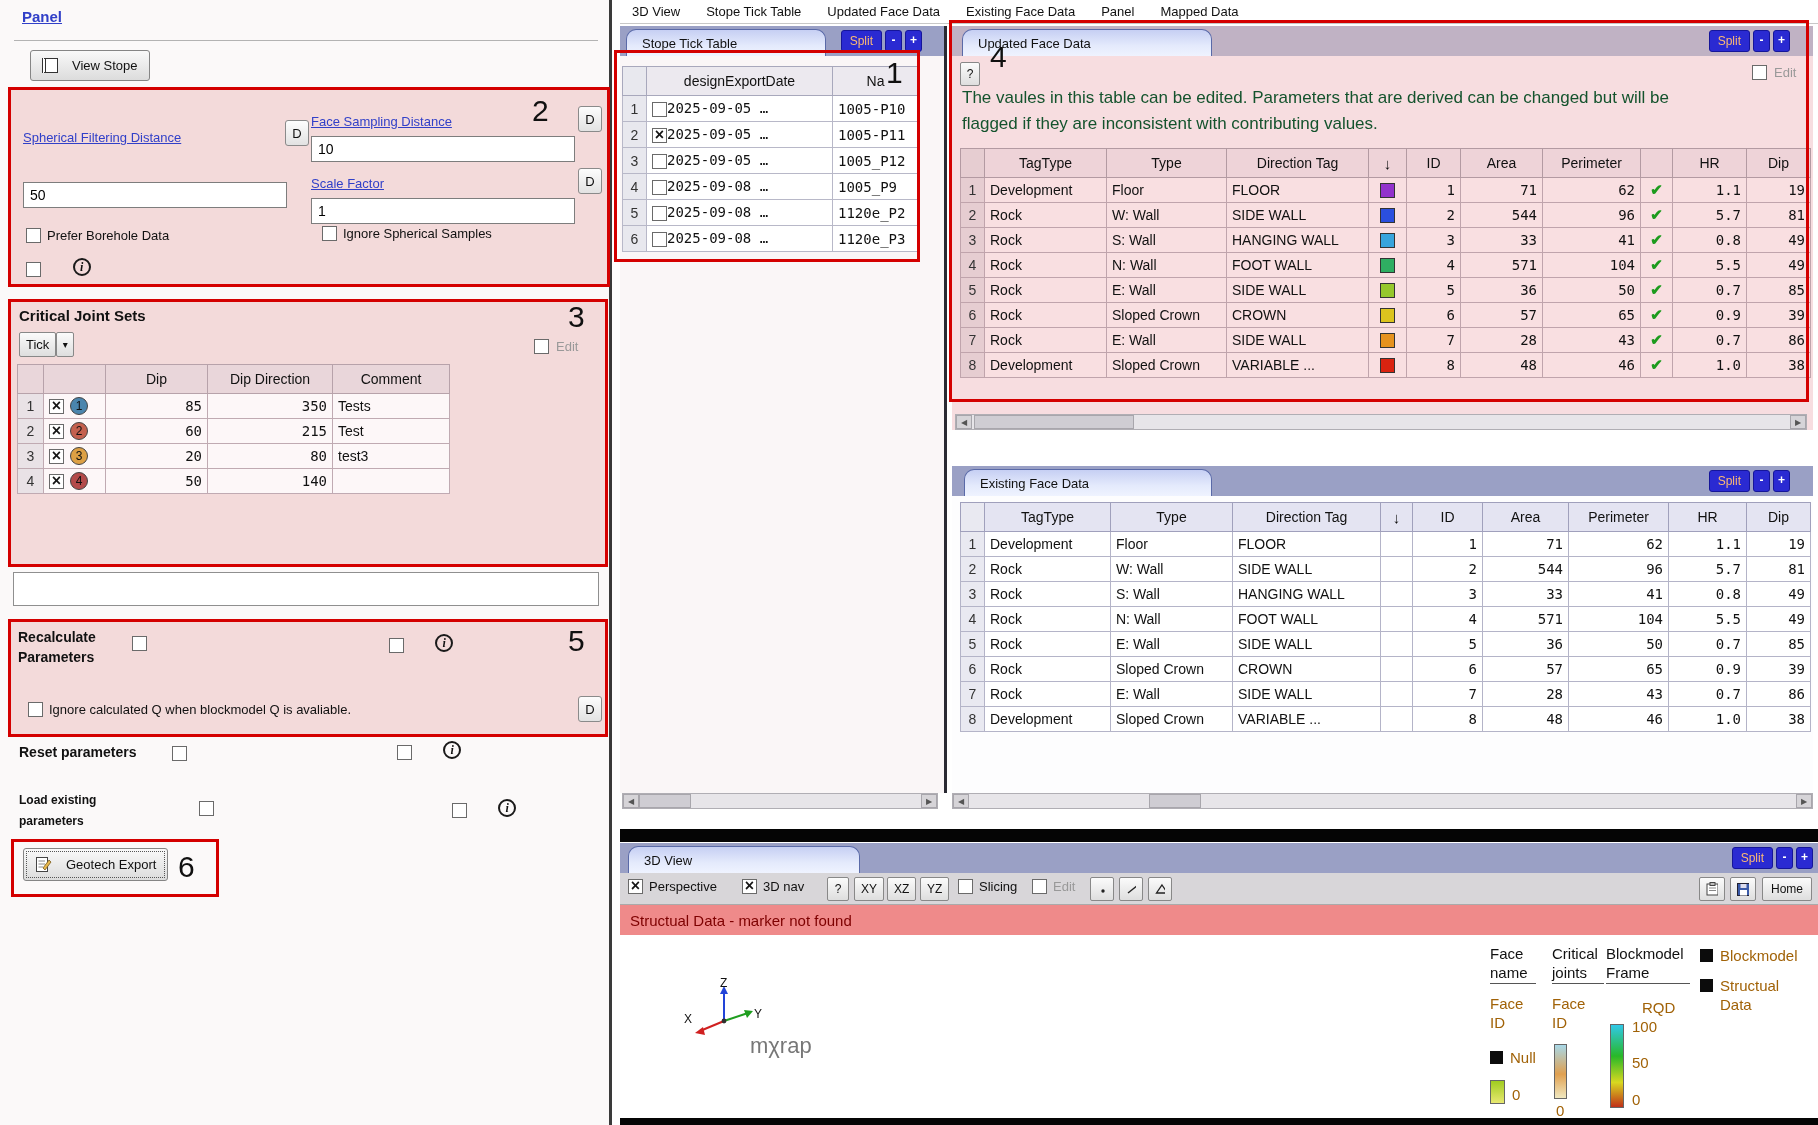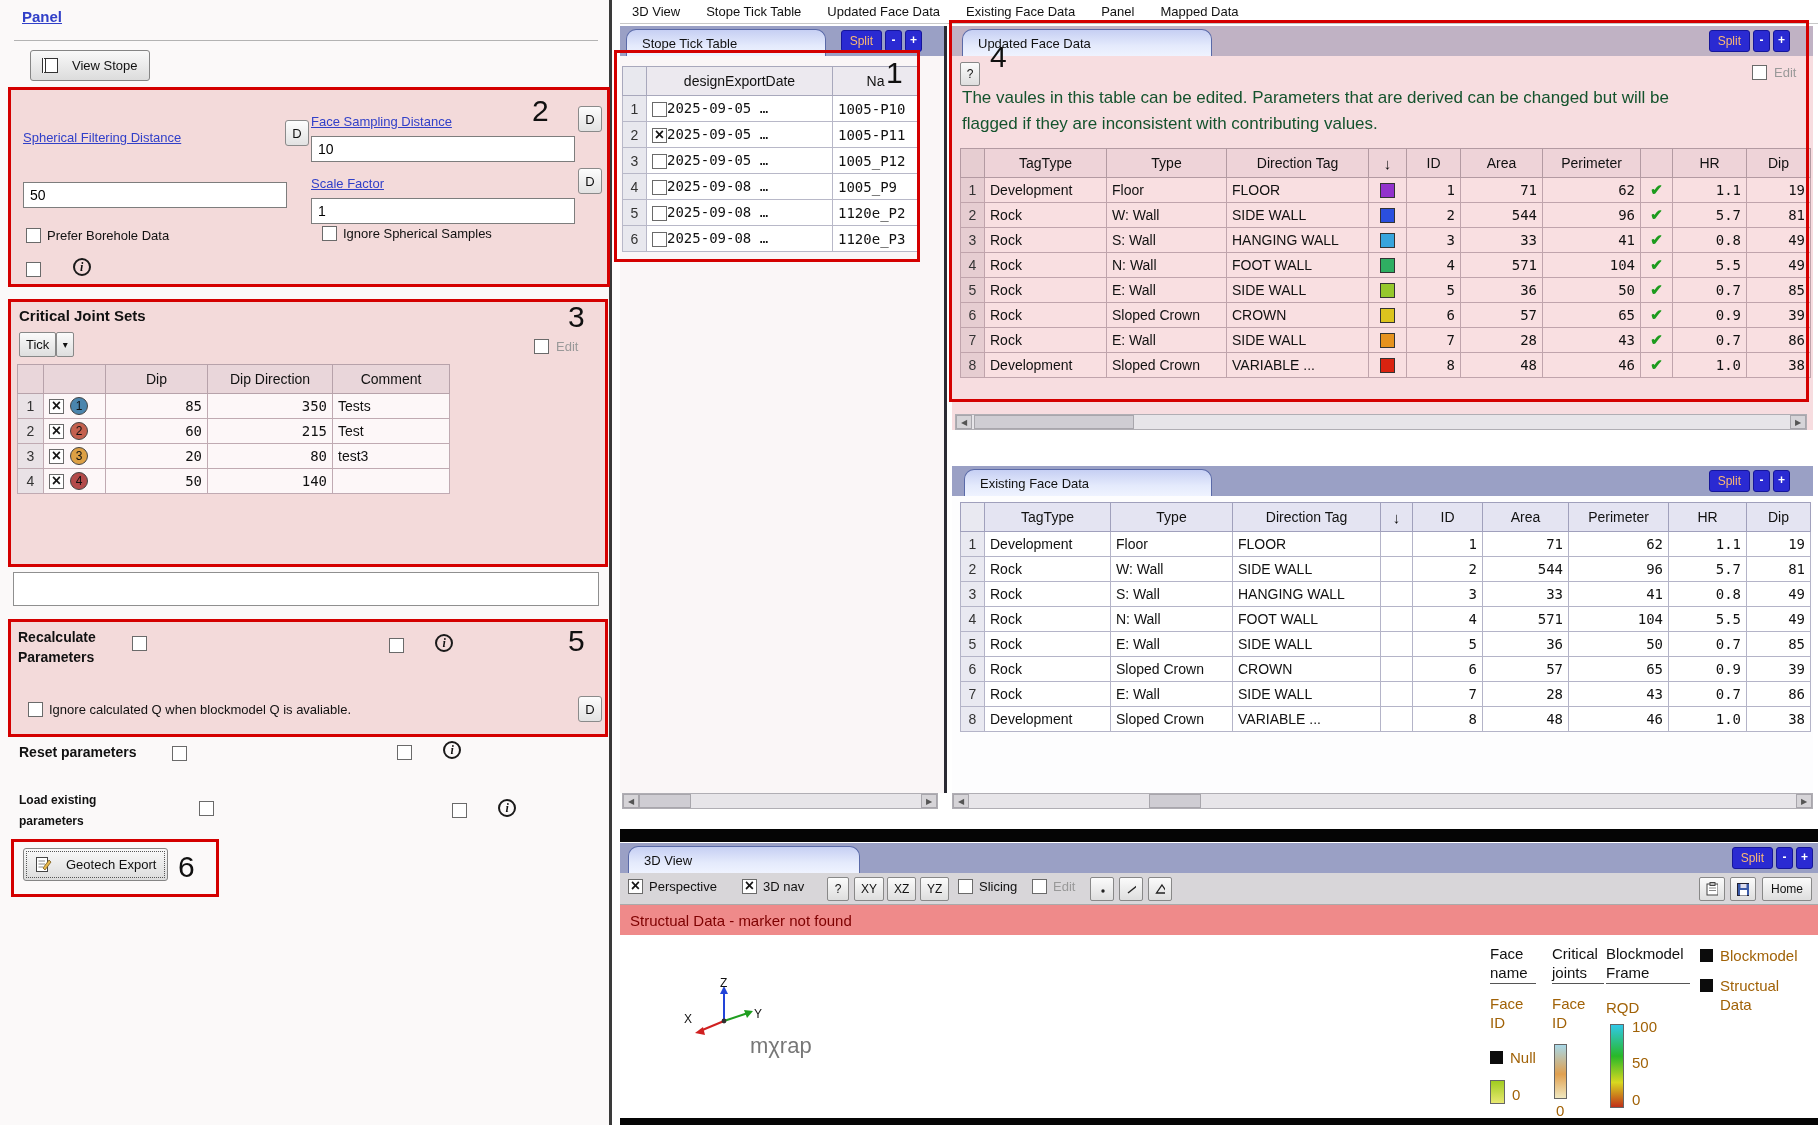"RQD" div.lg { left: 986px -> 1022px }
